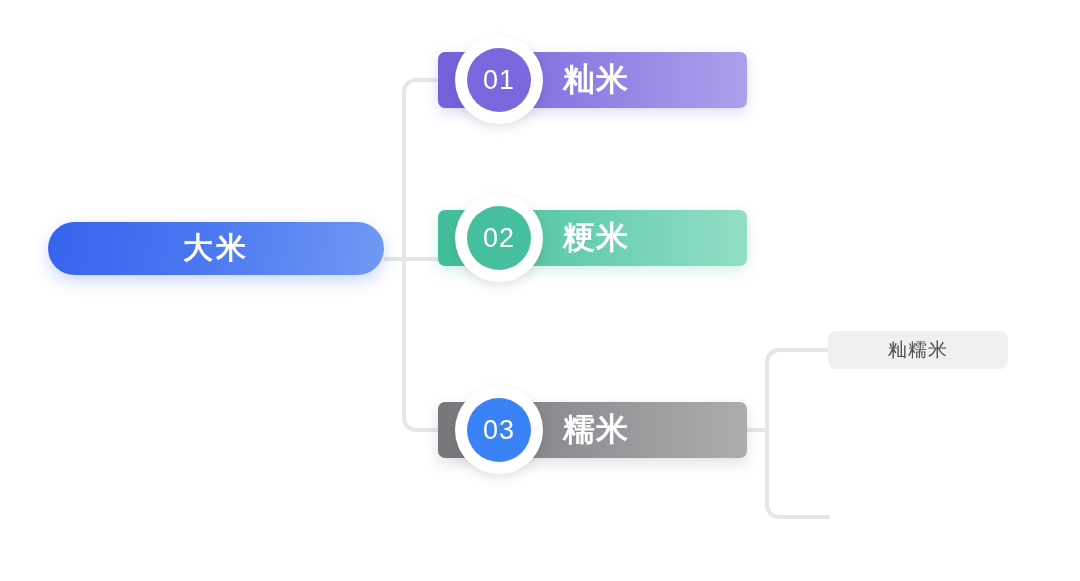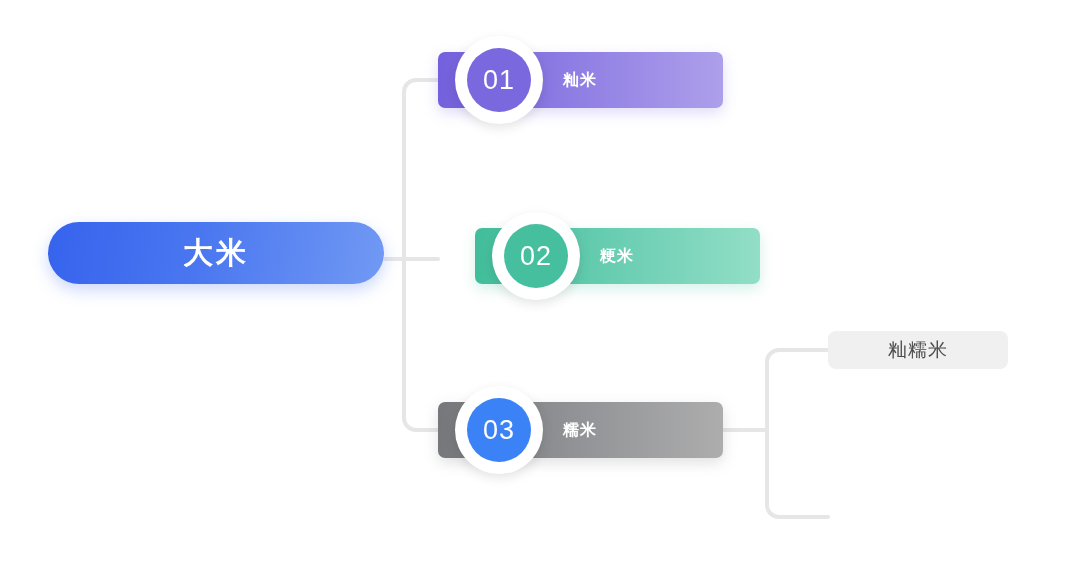"01" .branch { padding-left: none -> 24px }
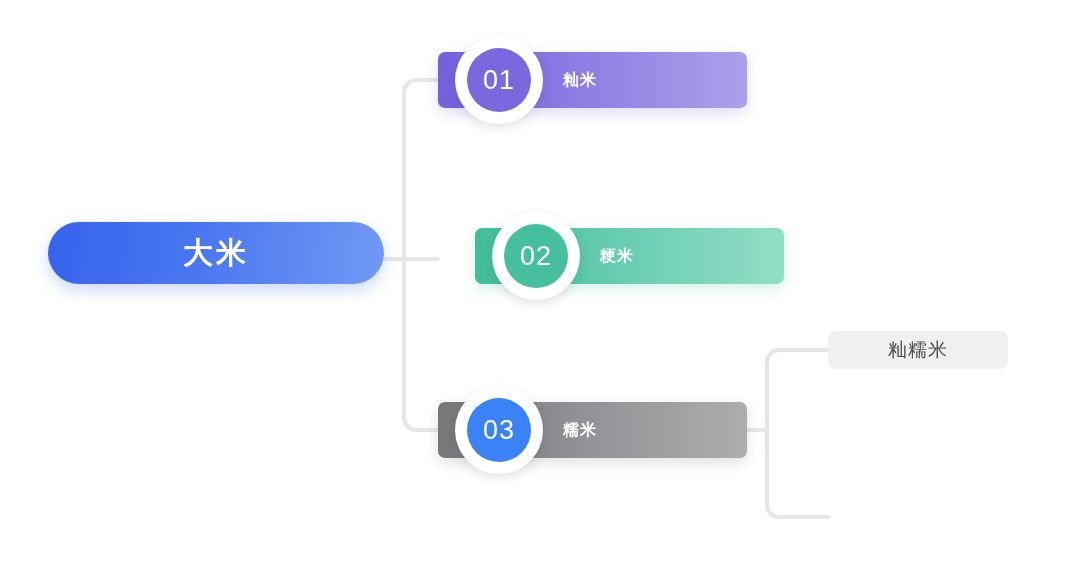"籼米" .branch-label { font-size: 16px -> 32px }
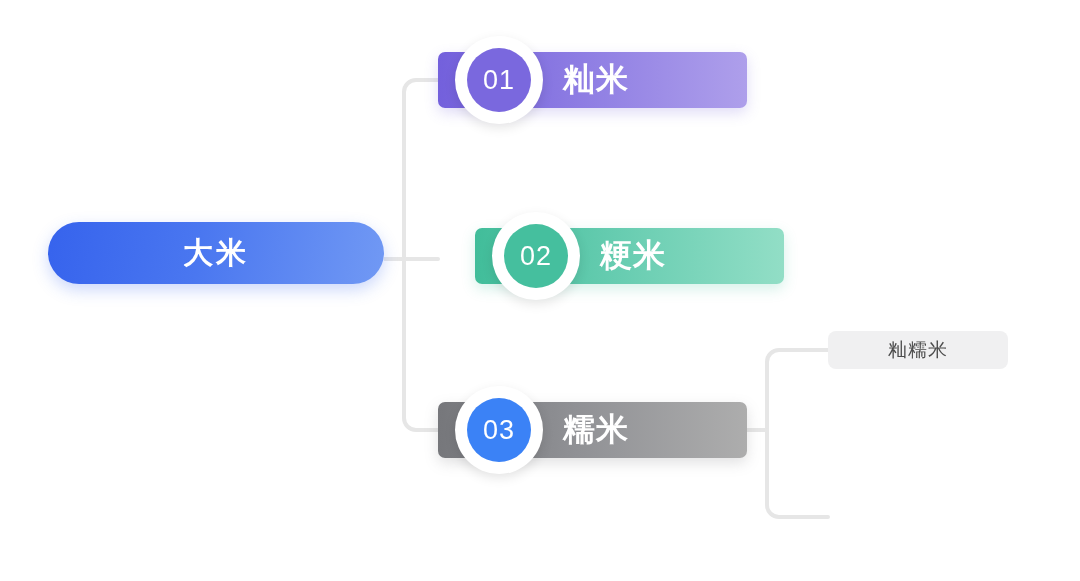"大米" .root-node { height: 62px -> 53px }
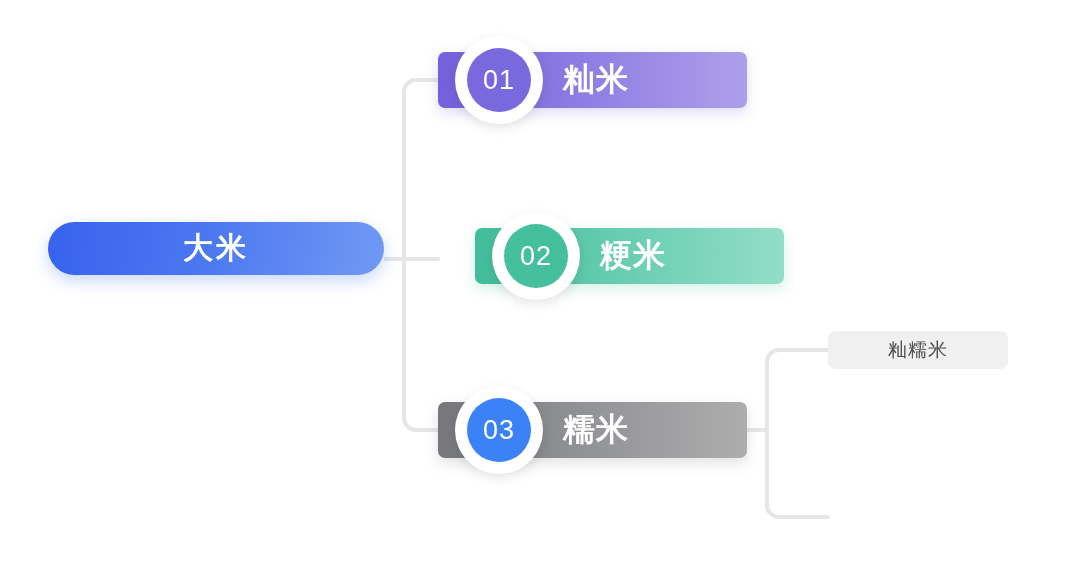"02" .branch-2 { margin-left: 37px -> none; top: 228px -> 210px }
